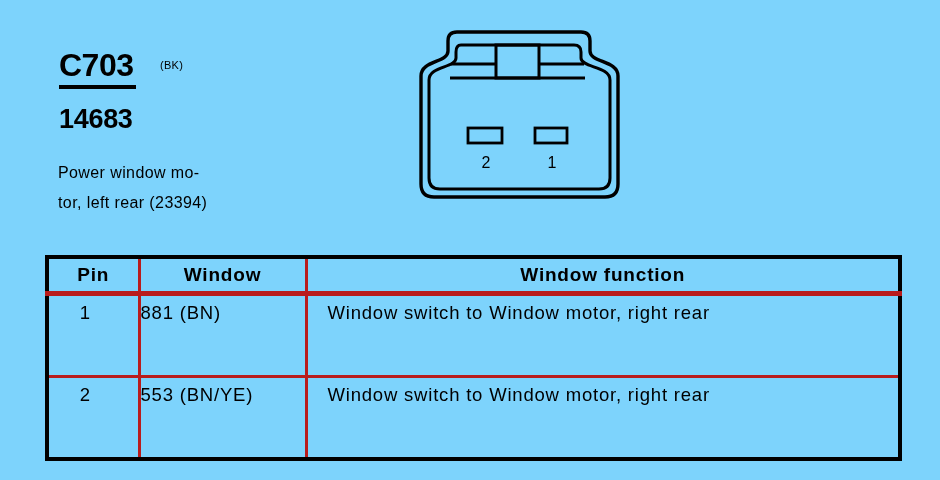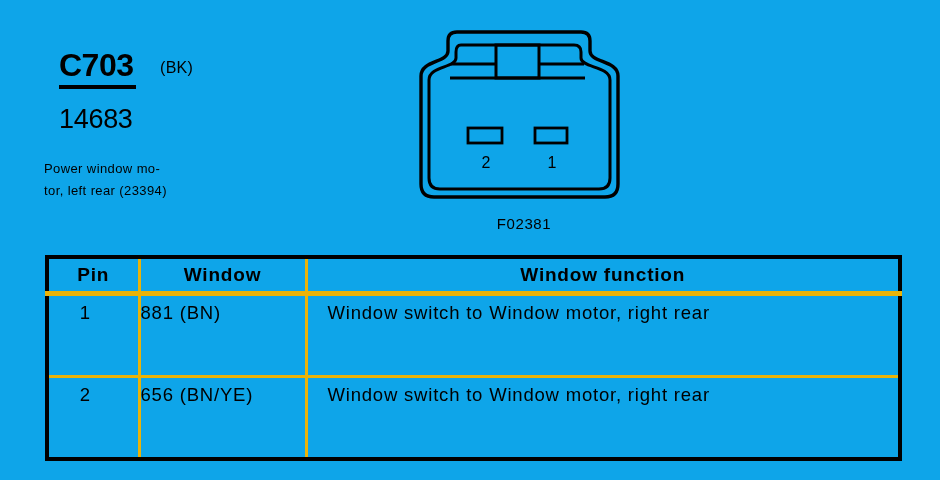"C703" .page { background: #0ea5e9 -> #7dd3fc }
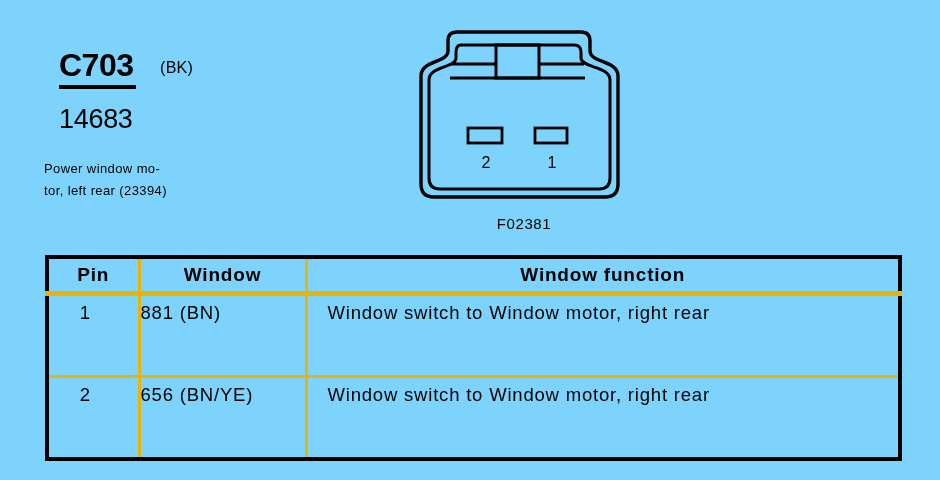"(BK)" .color-code { font-size: 16px -> 11px }
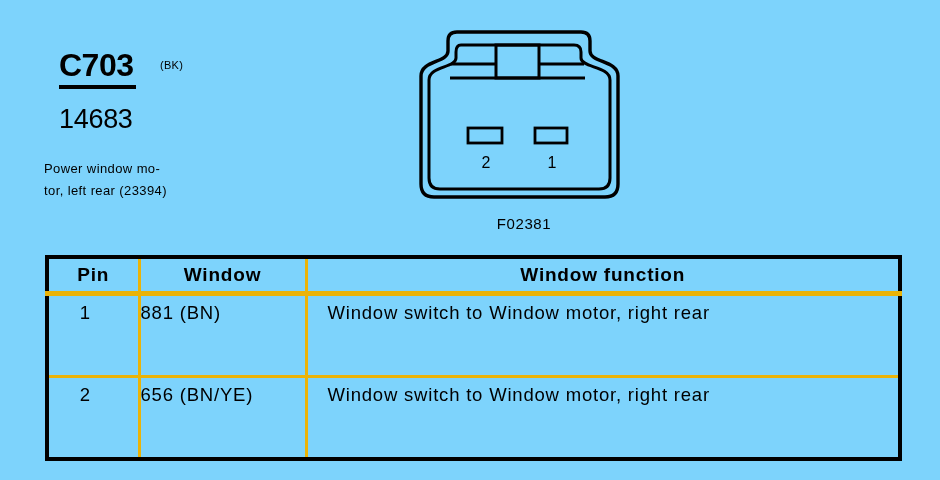"14683" .part-number { font-weight: normal -> bold }
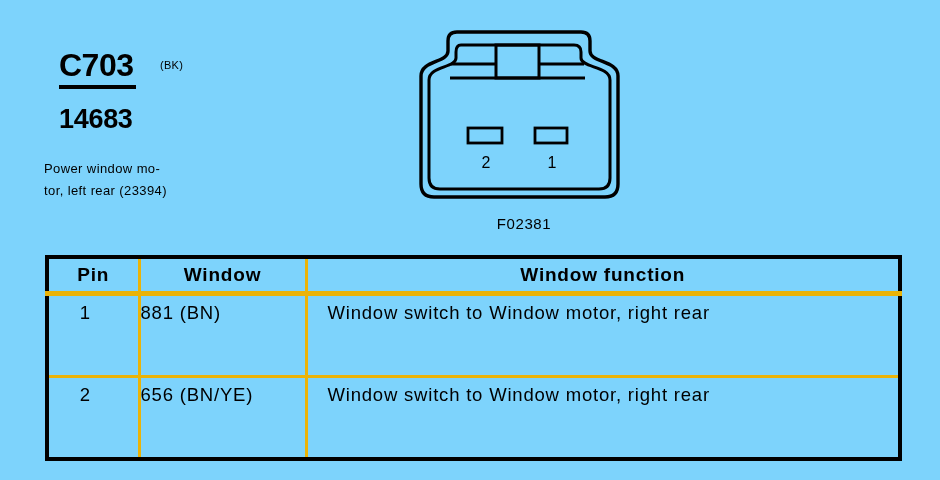"Power window mo-" .description { font-size: 13px -> 16px; left: 44px -> 58px; line-height: 22px -> 30px }
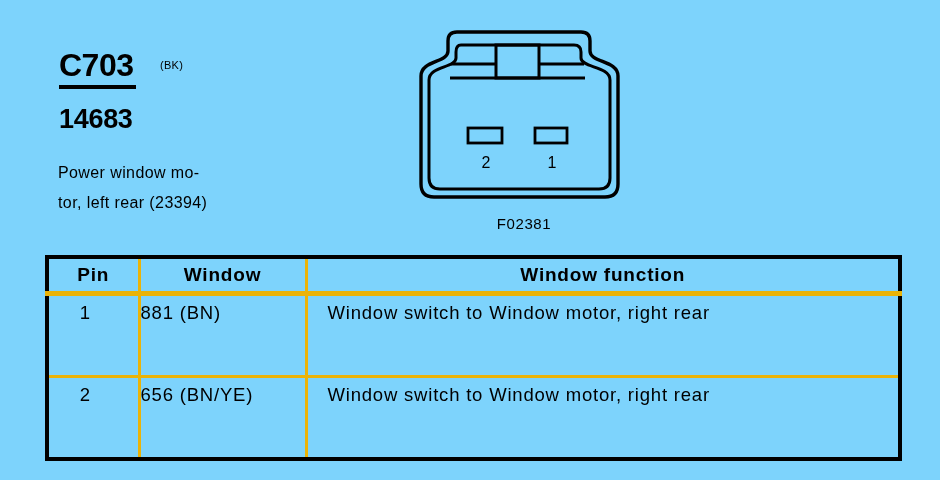"F02381" div.figure-label { html: <div>F02381</div> -> none }
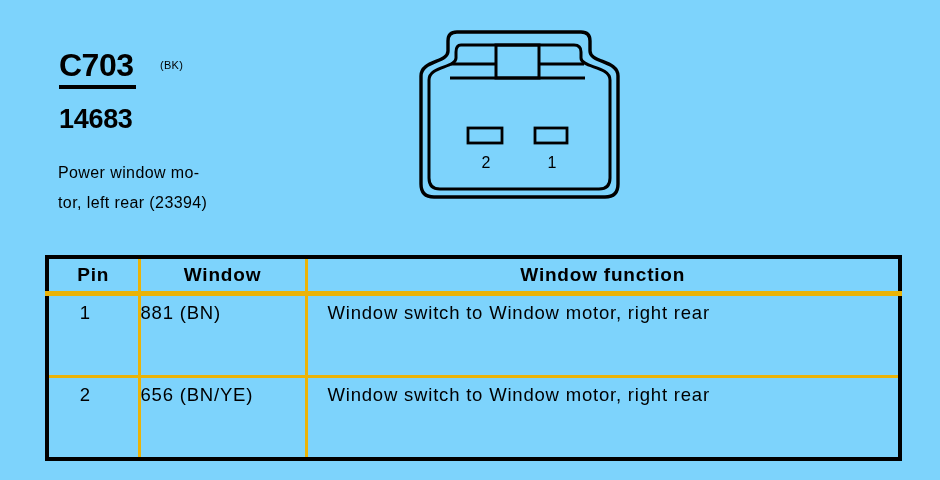"Pin" .pinout-table th, .pinout-table td { border: 3px solid #eab308 -> 3px solid #b91c1c }
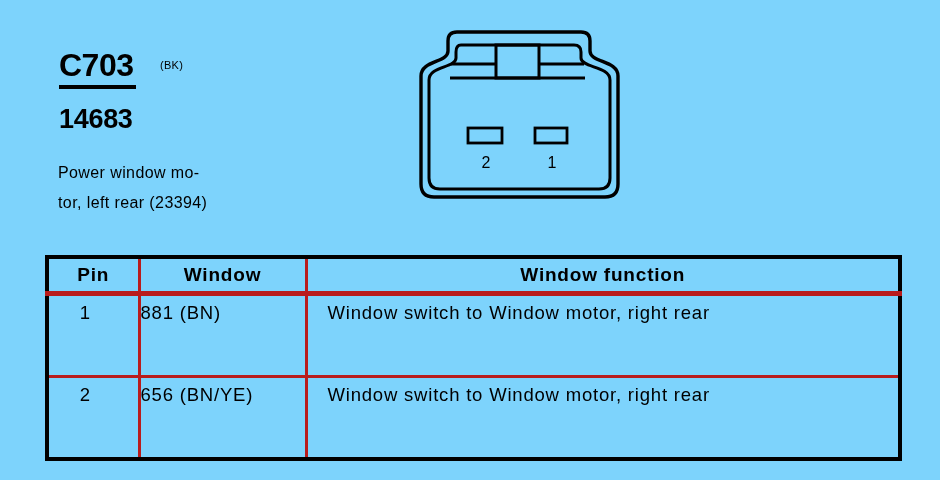"656 (BN/YE)" td.c-circuit { text: 656 -> 553 }
